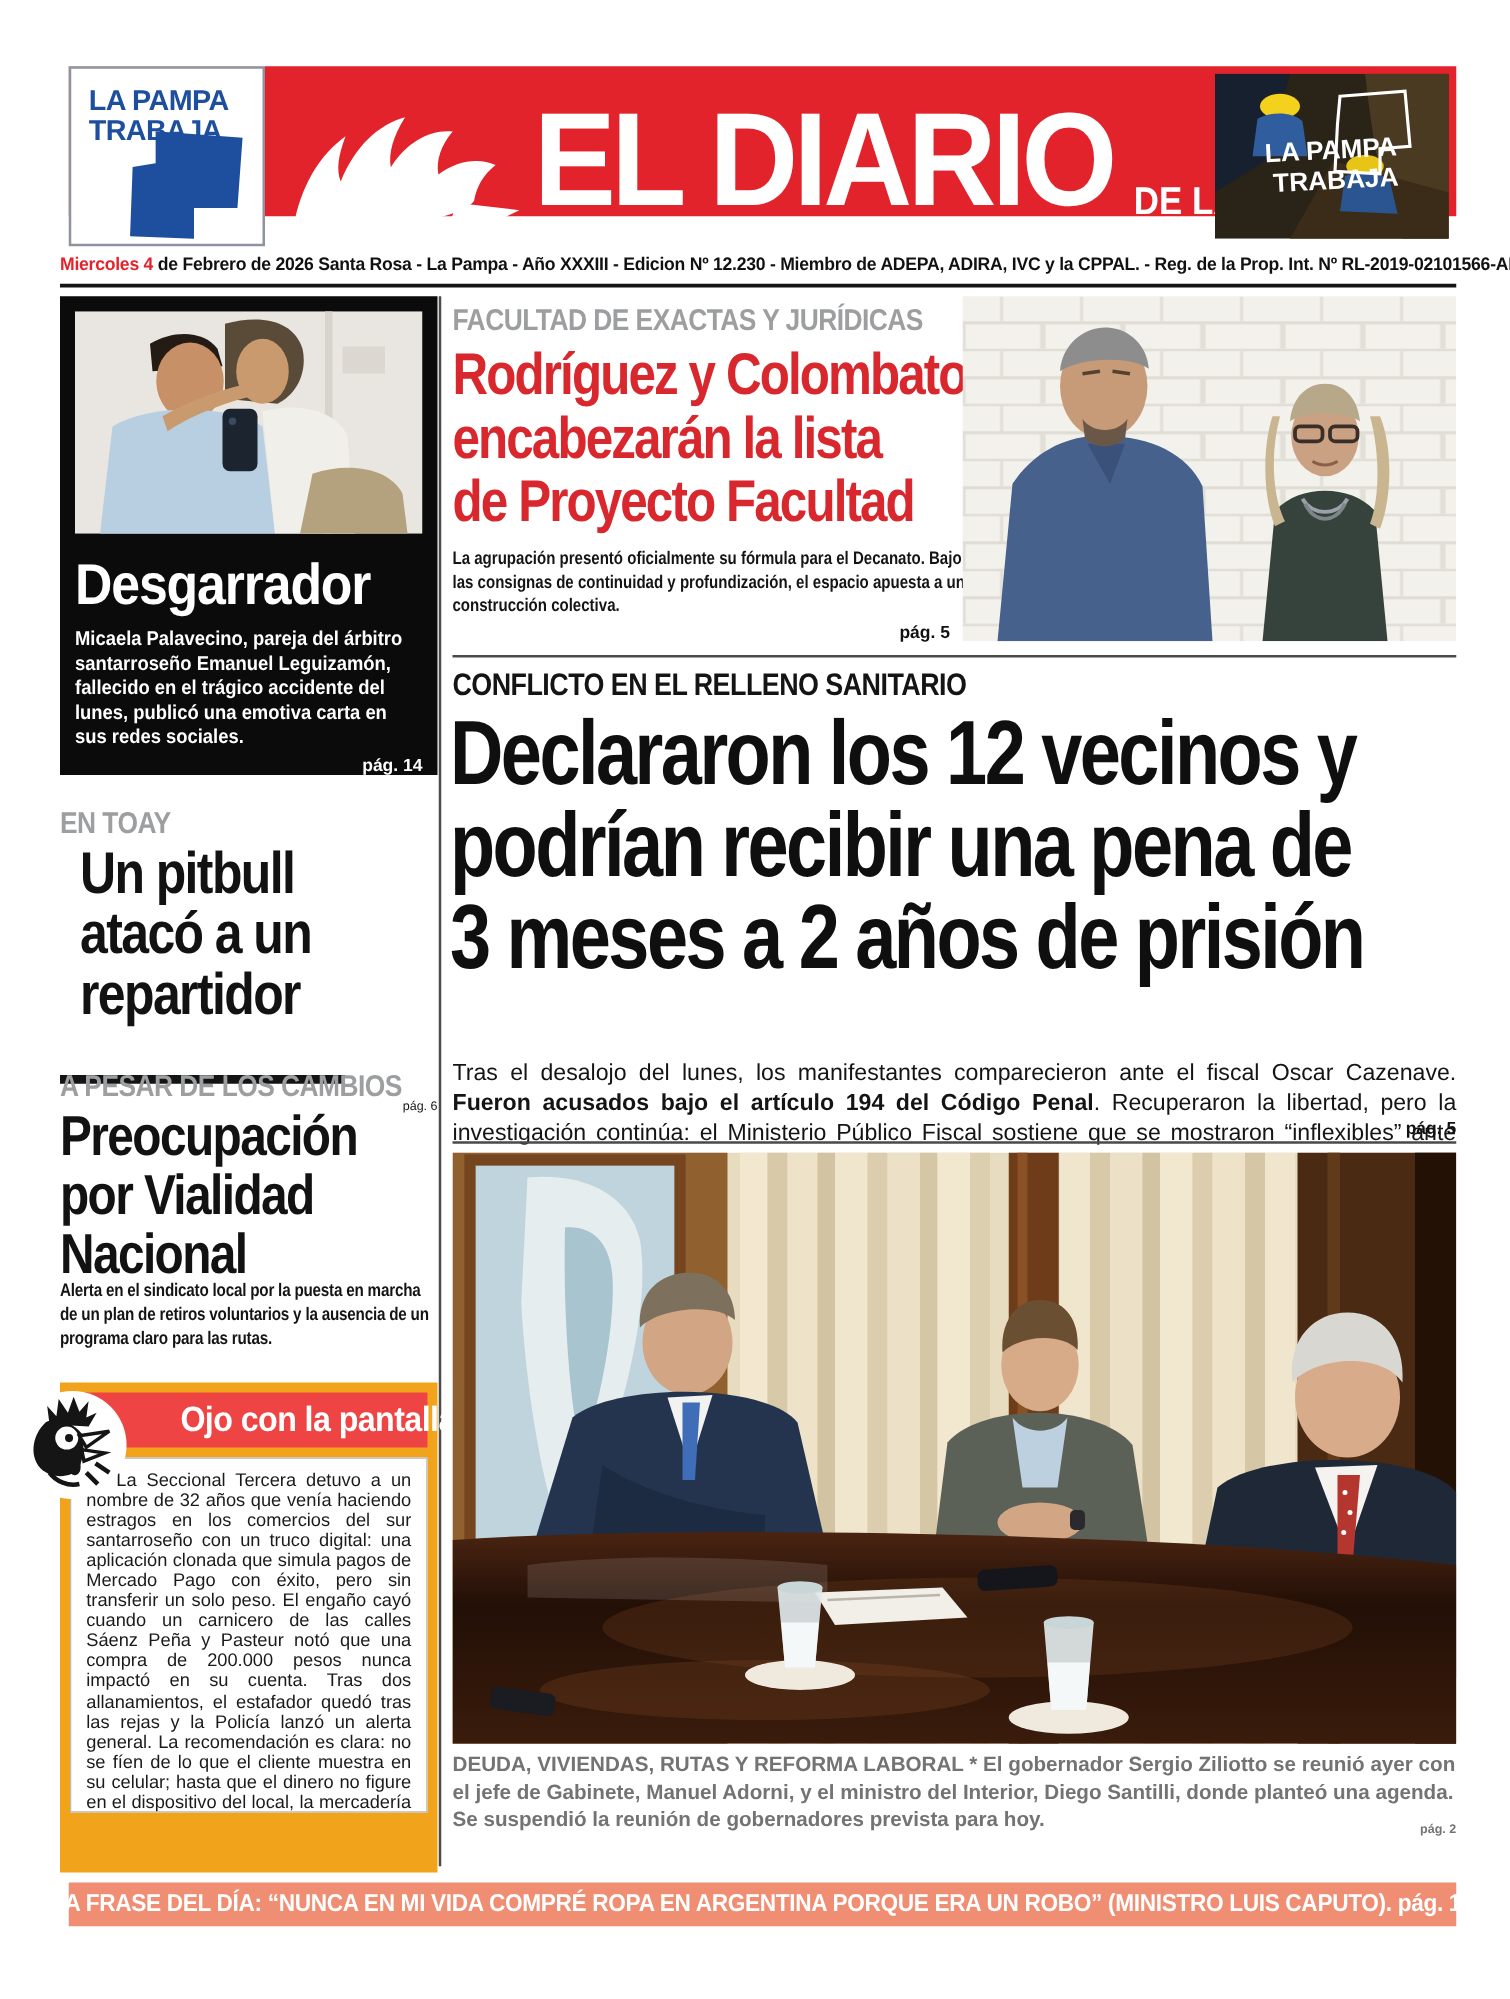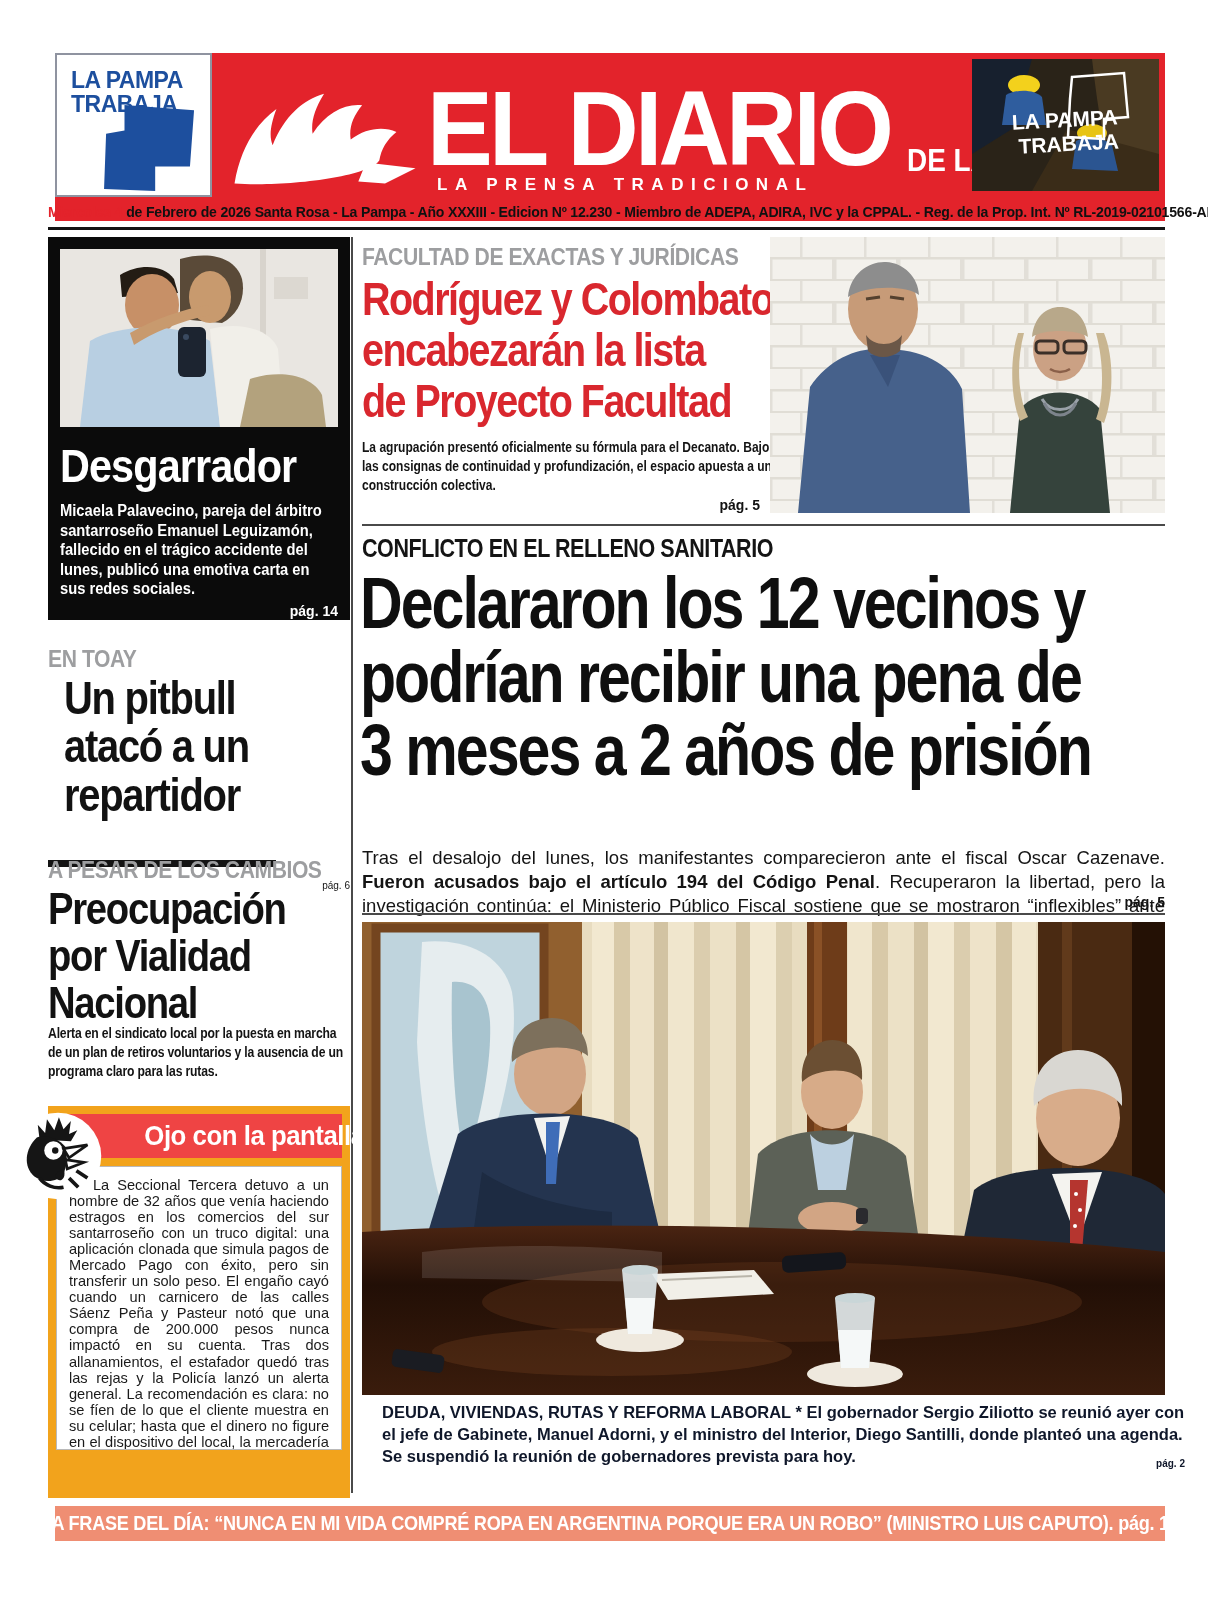"LA PAMPA" .band { height: 168px -> 120px }
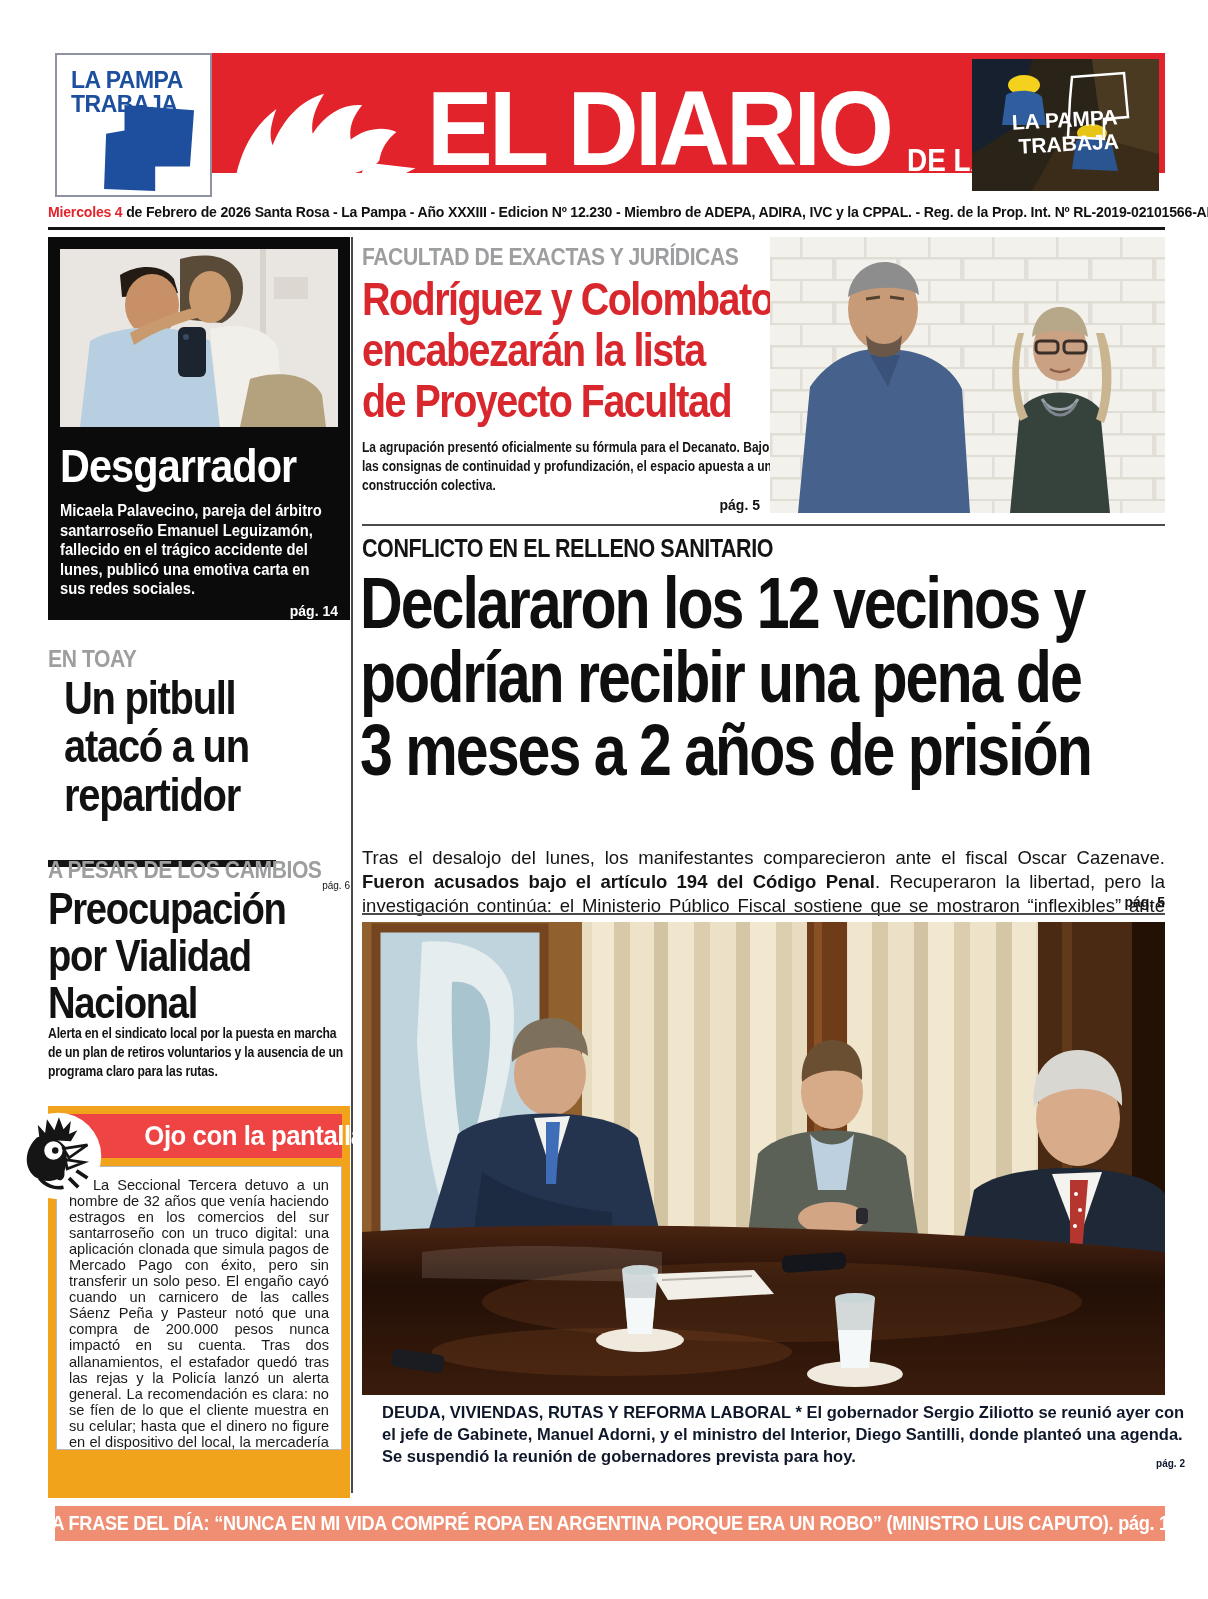"DEUDA, VIVIENDAS, RUTAS Y REFORMA" .caption { color: #0f172a -> #737373; margin-left: 20px -> none }
